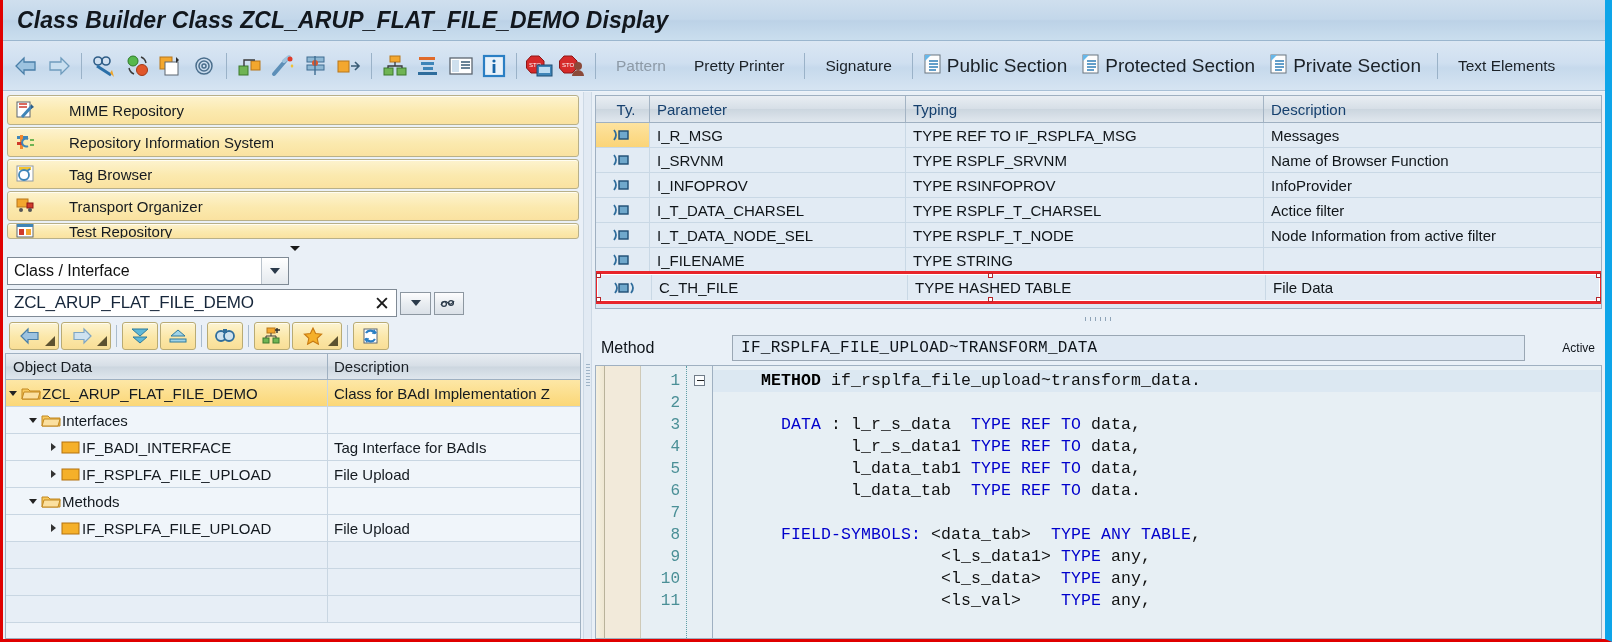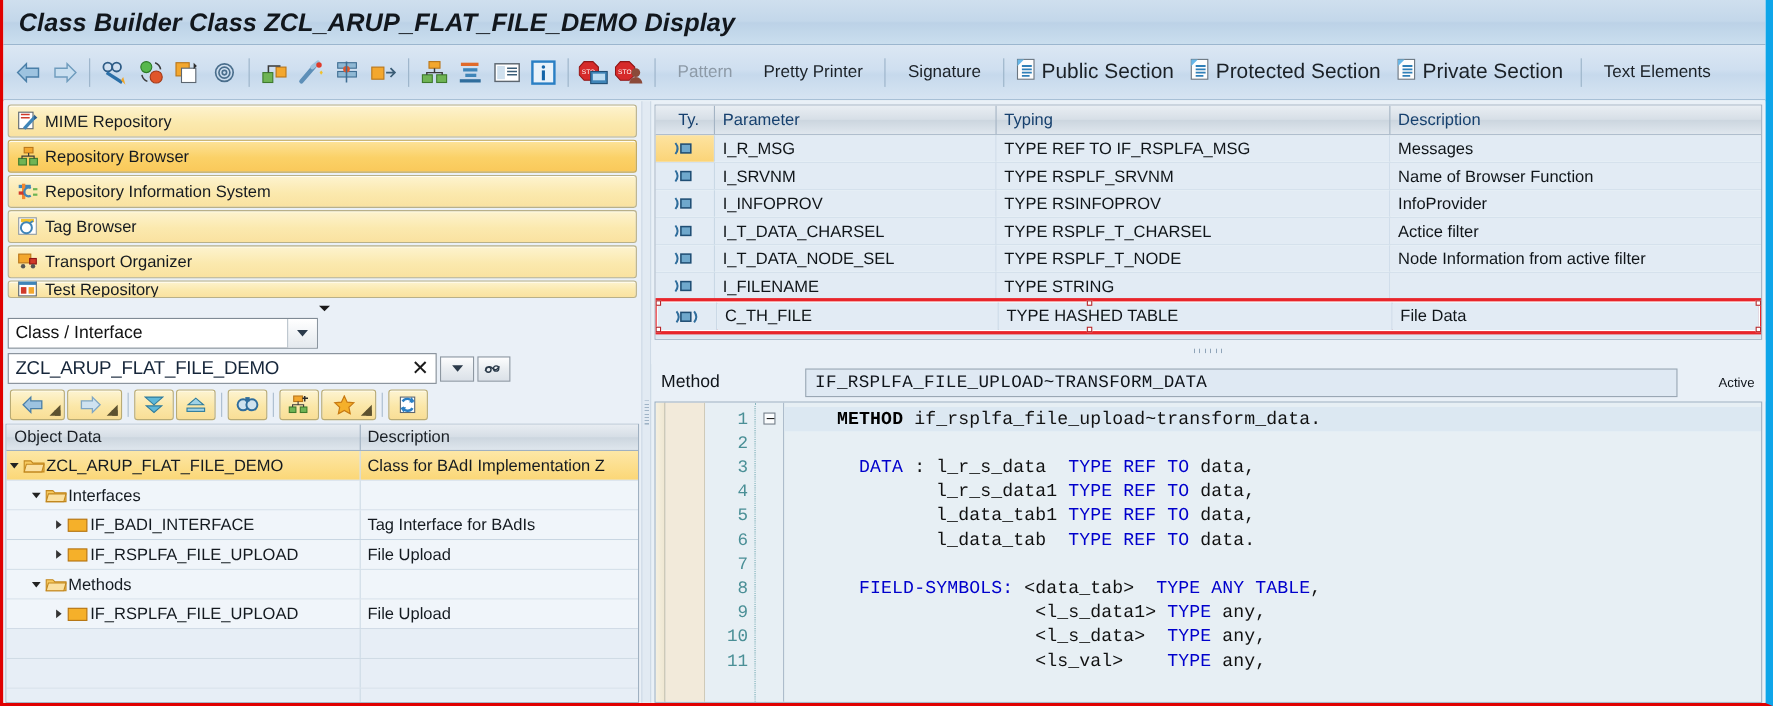"MIME Repository" .repo-item { gap: none -> 28px }
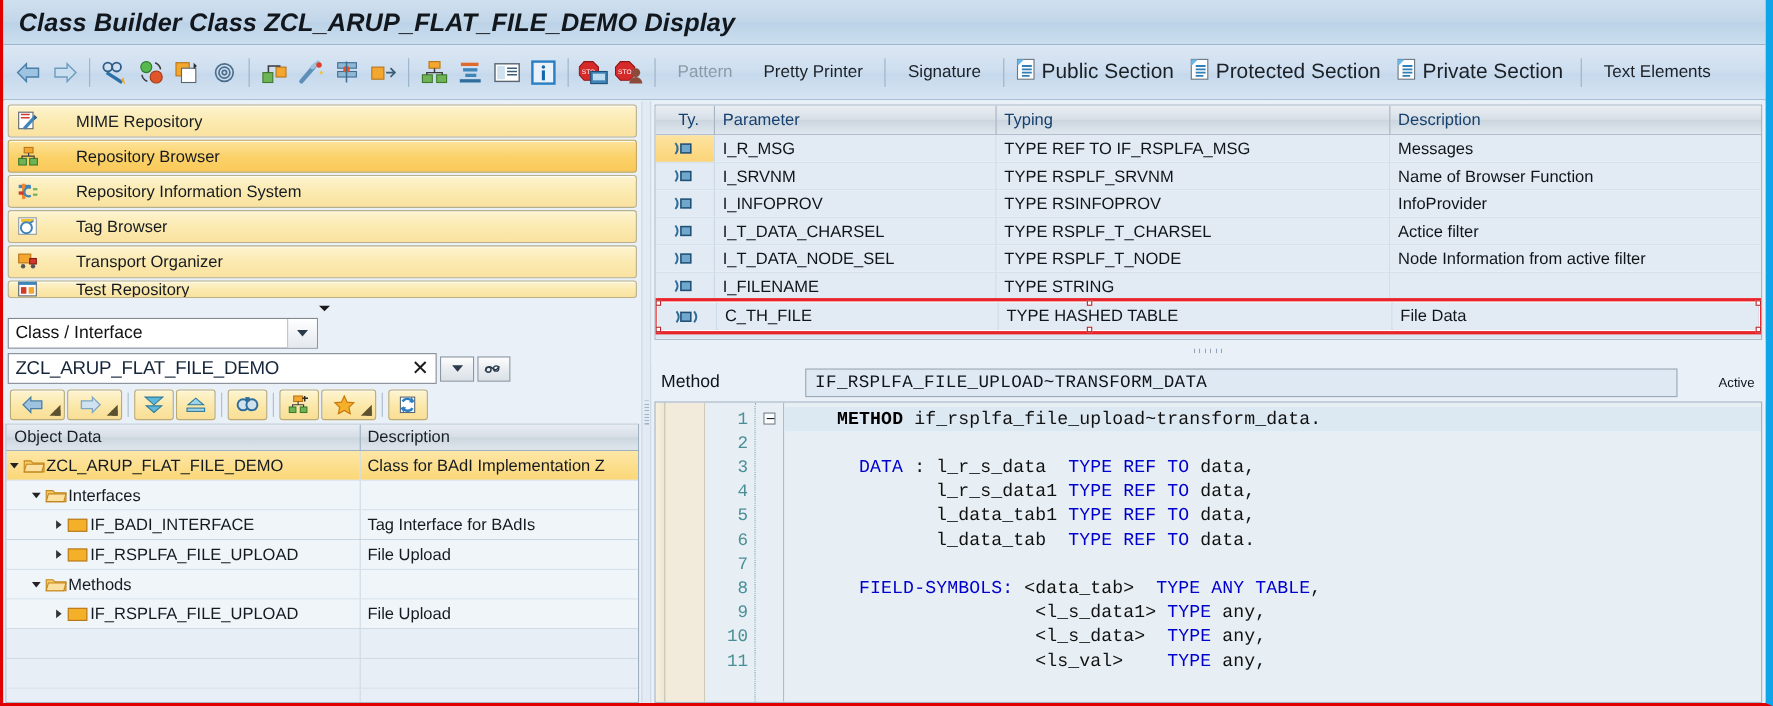"Repository Browser" div.repo-item { html: <div> <span> <svg> <rect></rect> <rect></rect> <rect></rect> <path></path> </svg> </span> <span>Repository Browser</span> </div> -> none }
